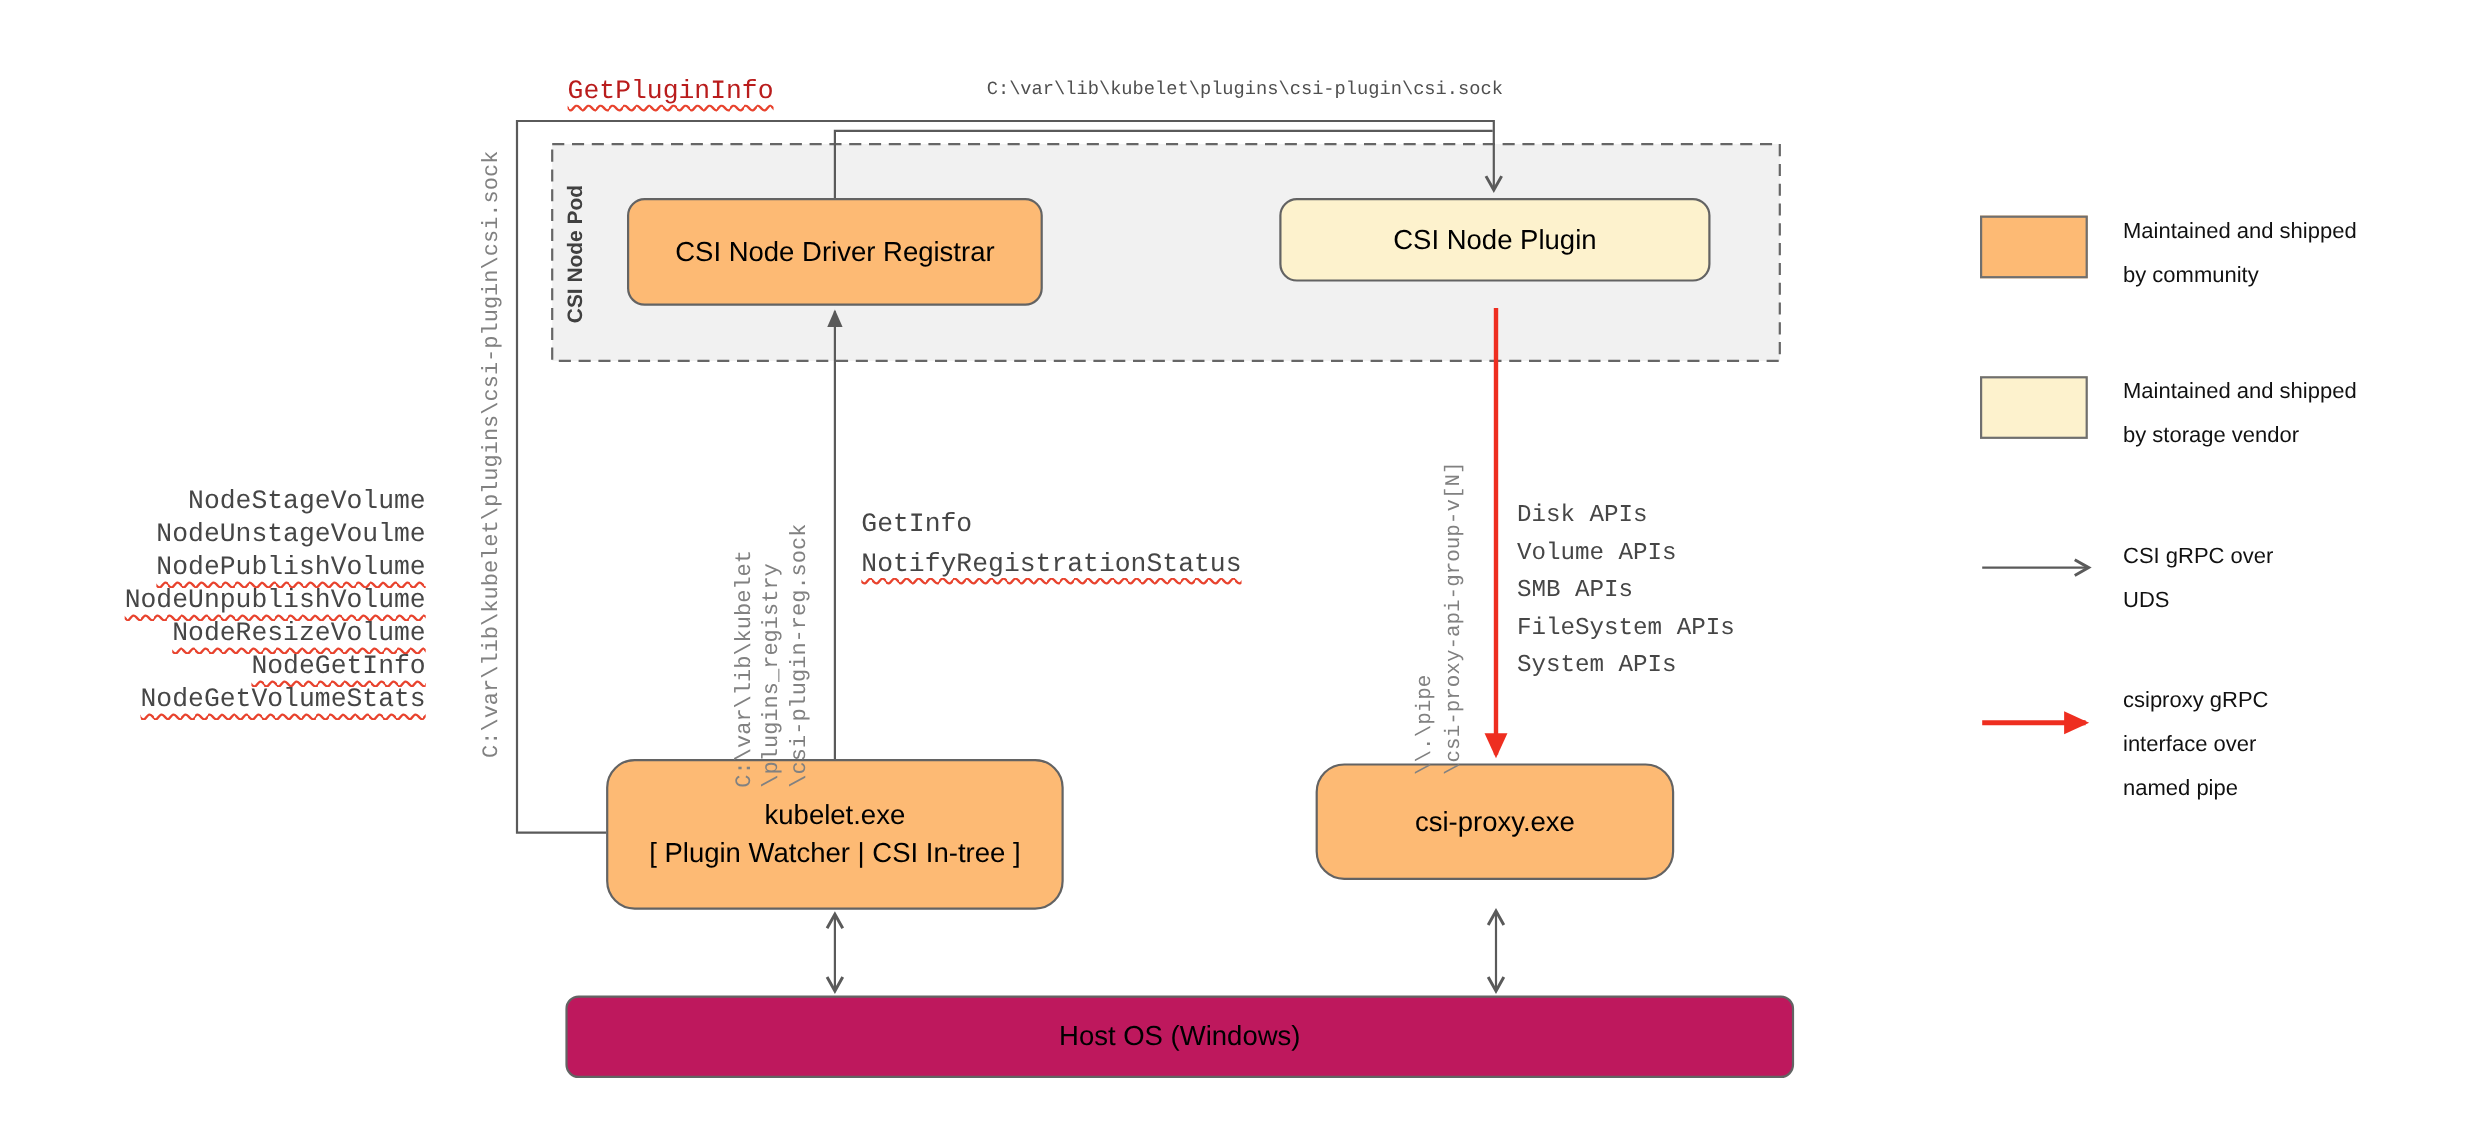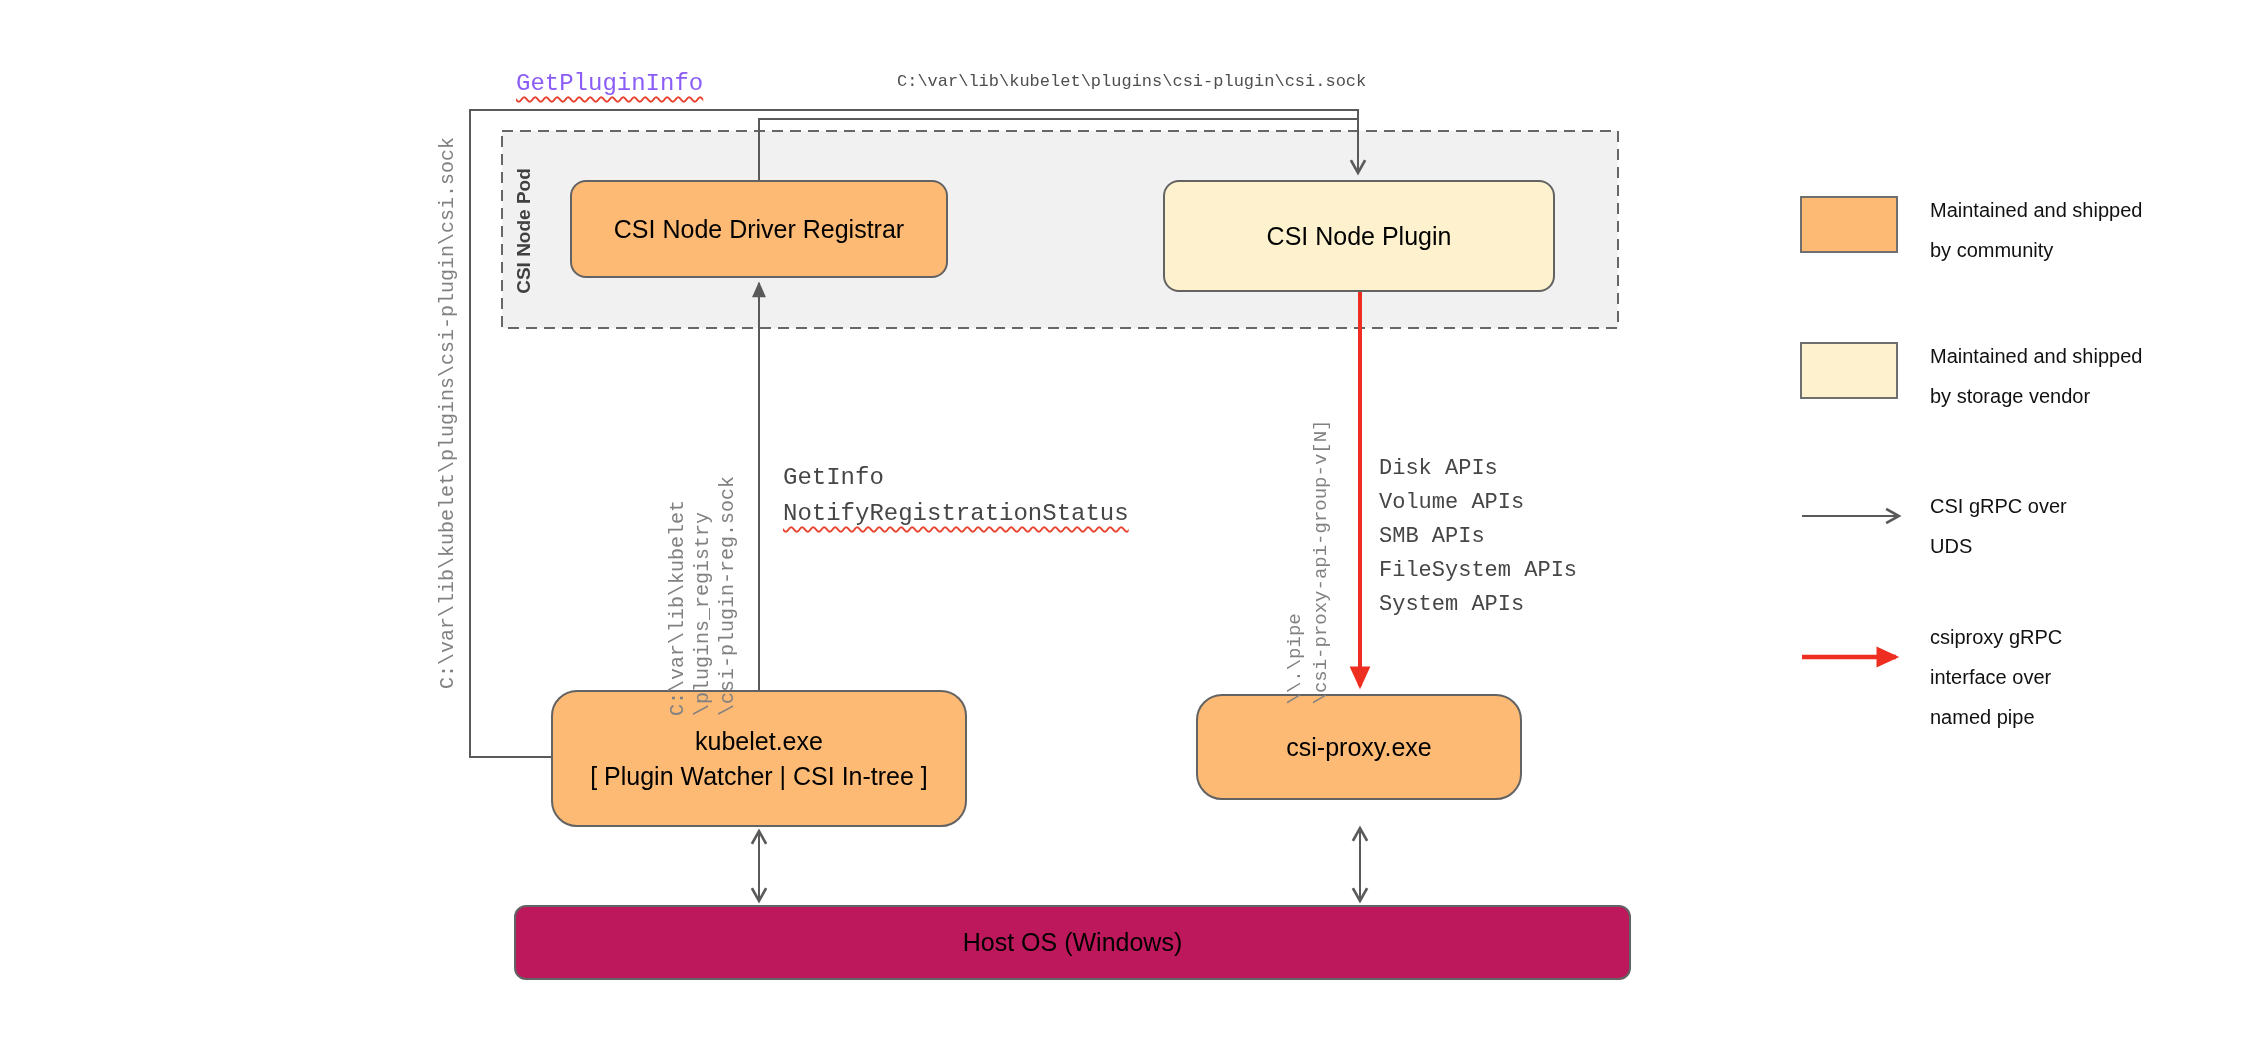"GetPluginInfo" .get-plugin-info { color: #8b5cf6 -> #b91c1c }
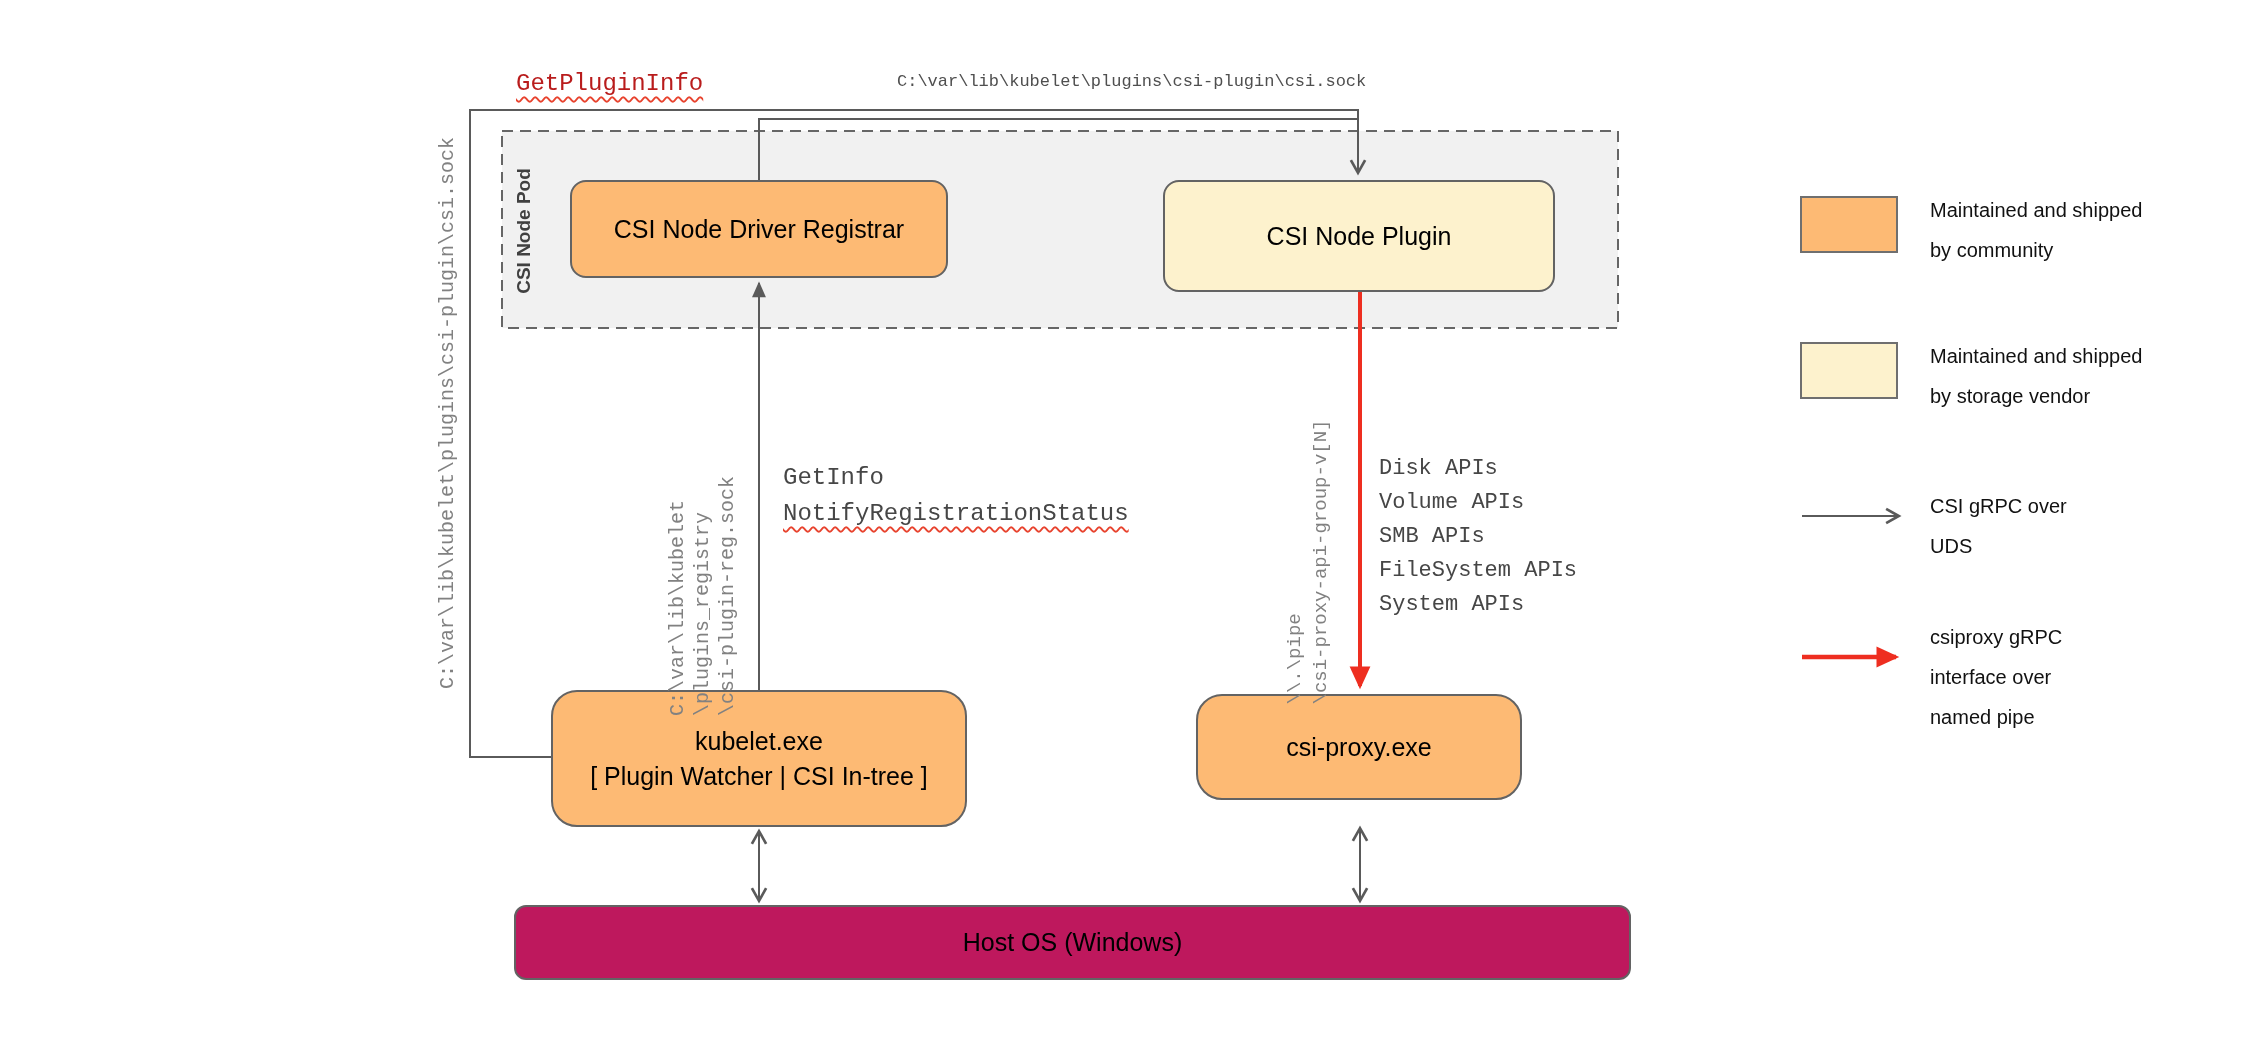"CSI Node Plugin" .plugin { height: 112px -> 76px }
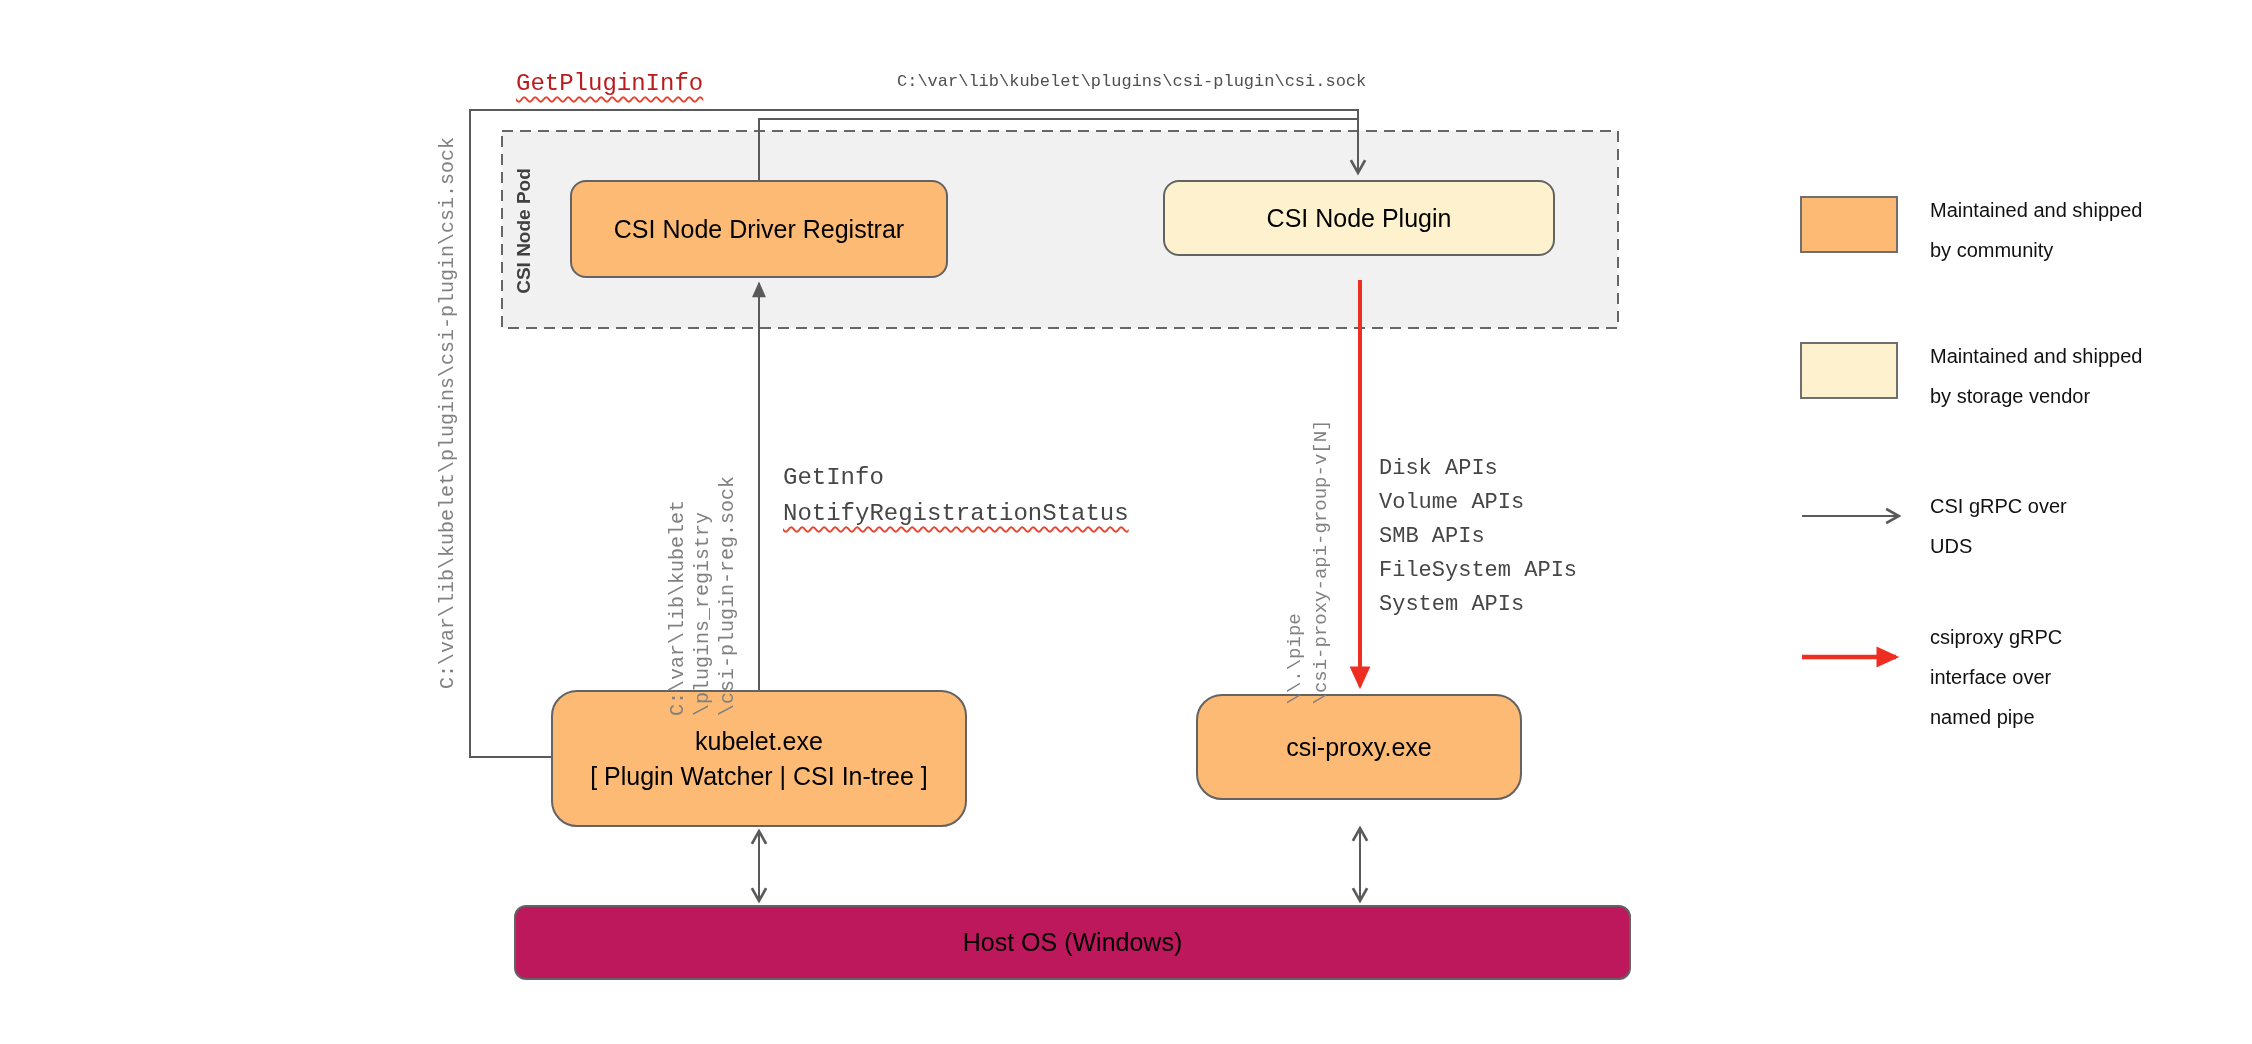"NodeStageVolume" div.node-methods { html: none -> <div> <div>NodeStageVolume</div> <div>NodeUnstageVoulme</div> <div>NodePublishVolume</div> <div>NodeUnpublishVolume</div> <div>NodeResizeVolume</div> <div>NodeGetInfo</div> <div>NodeGetVolumeStats</div> </div> }
